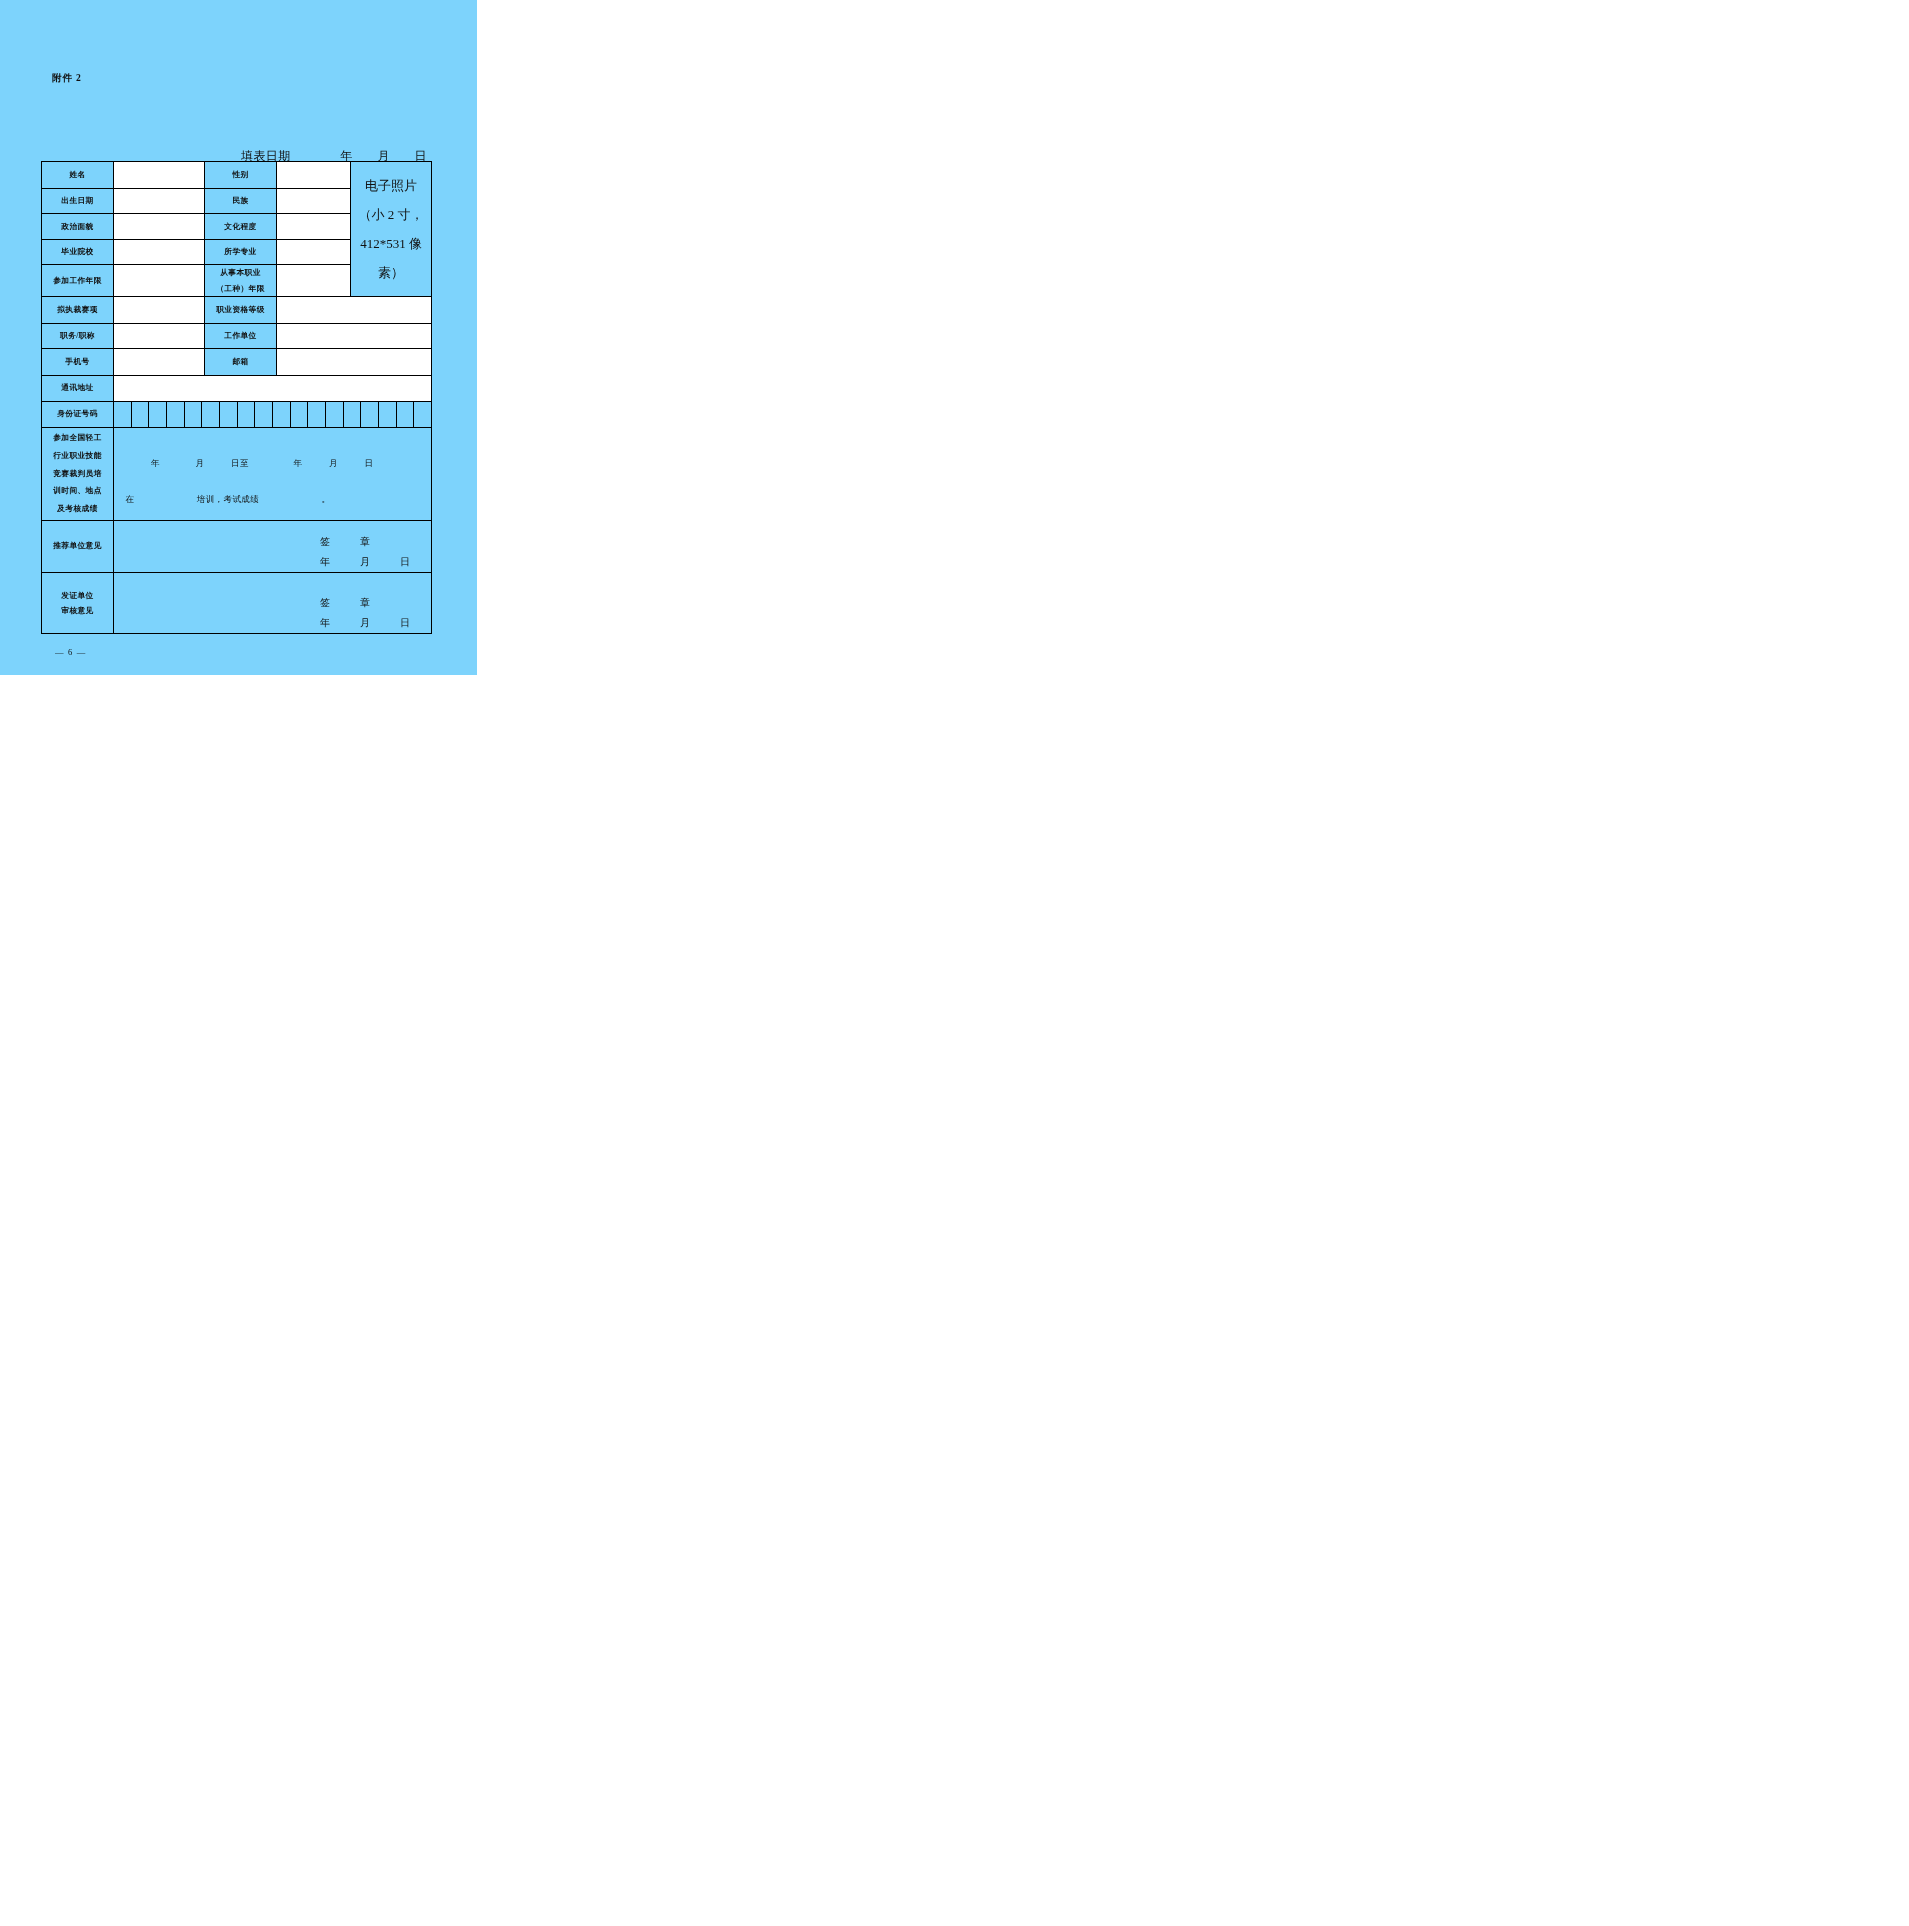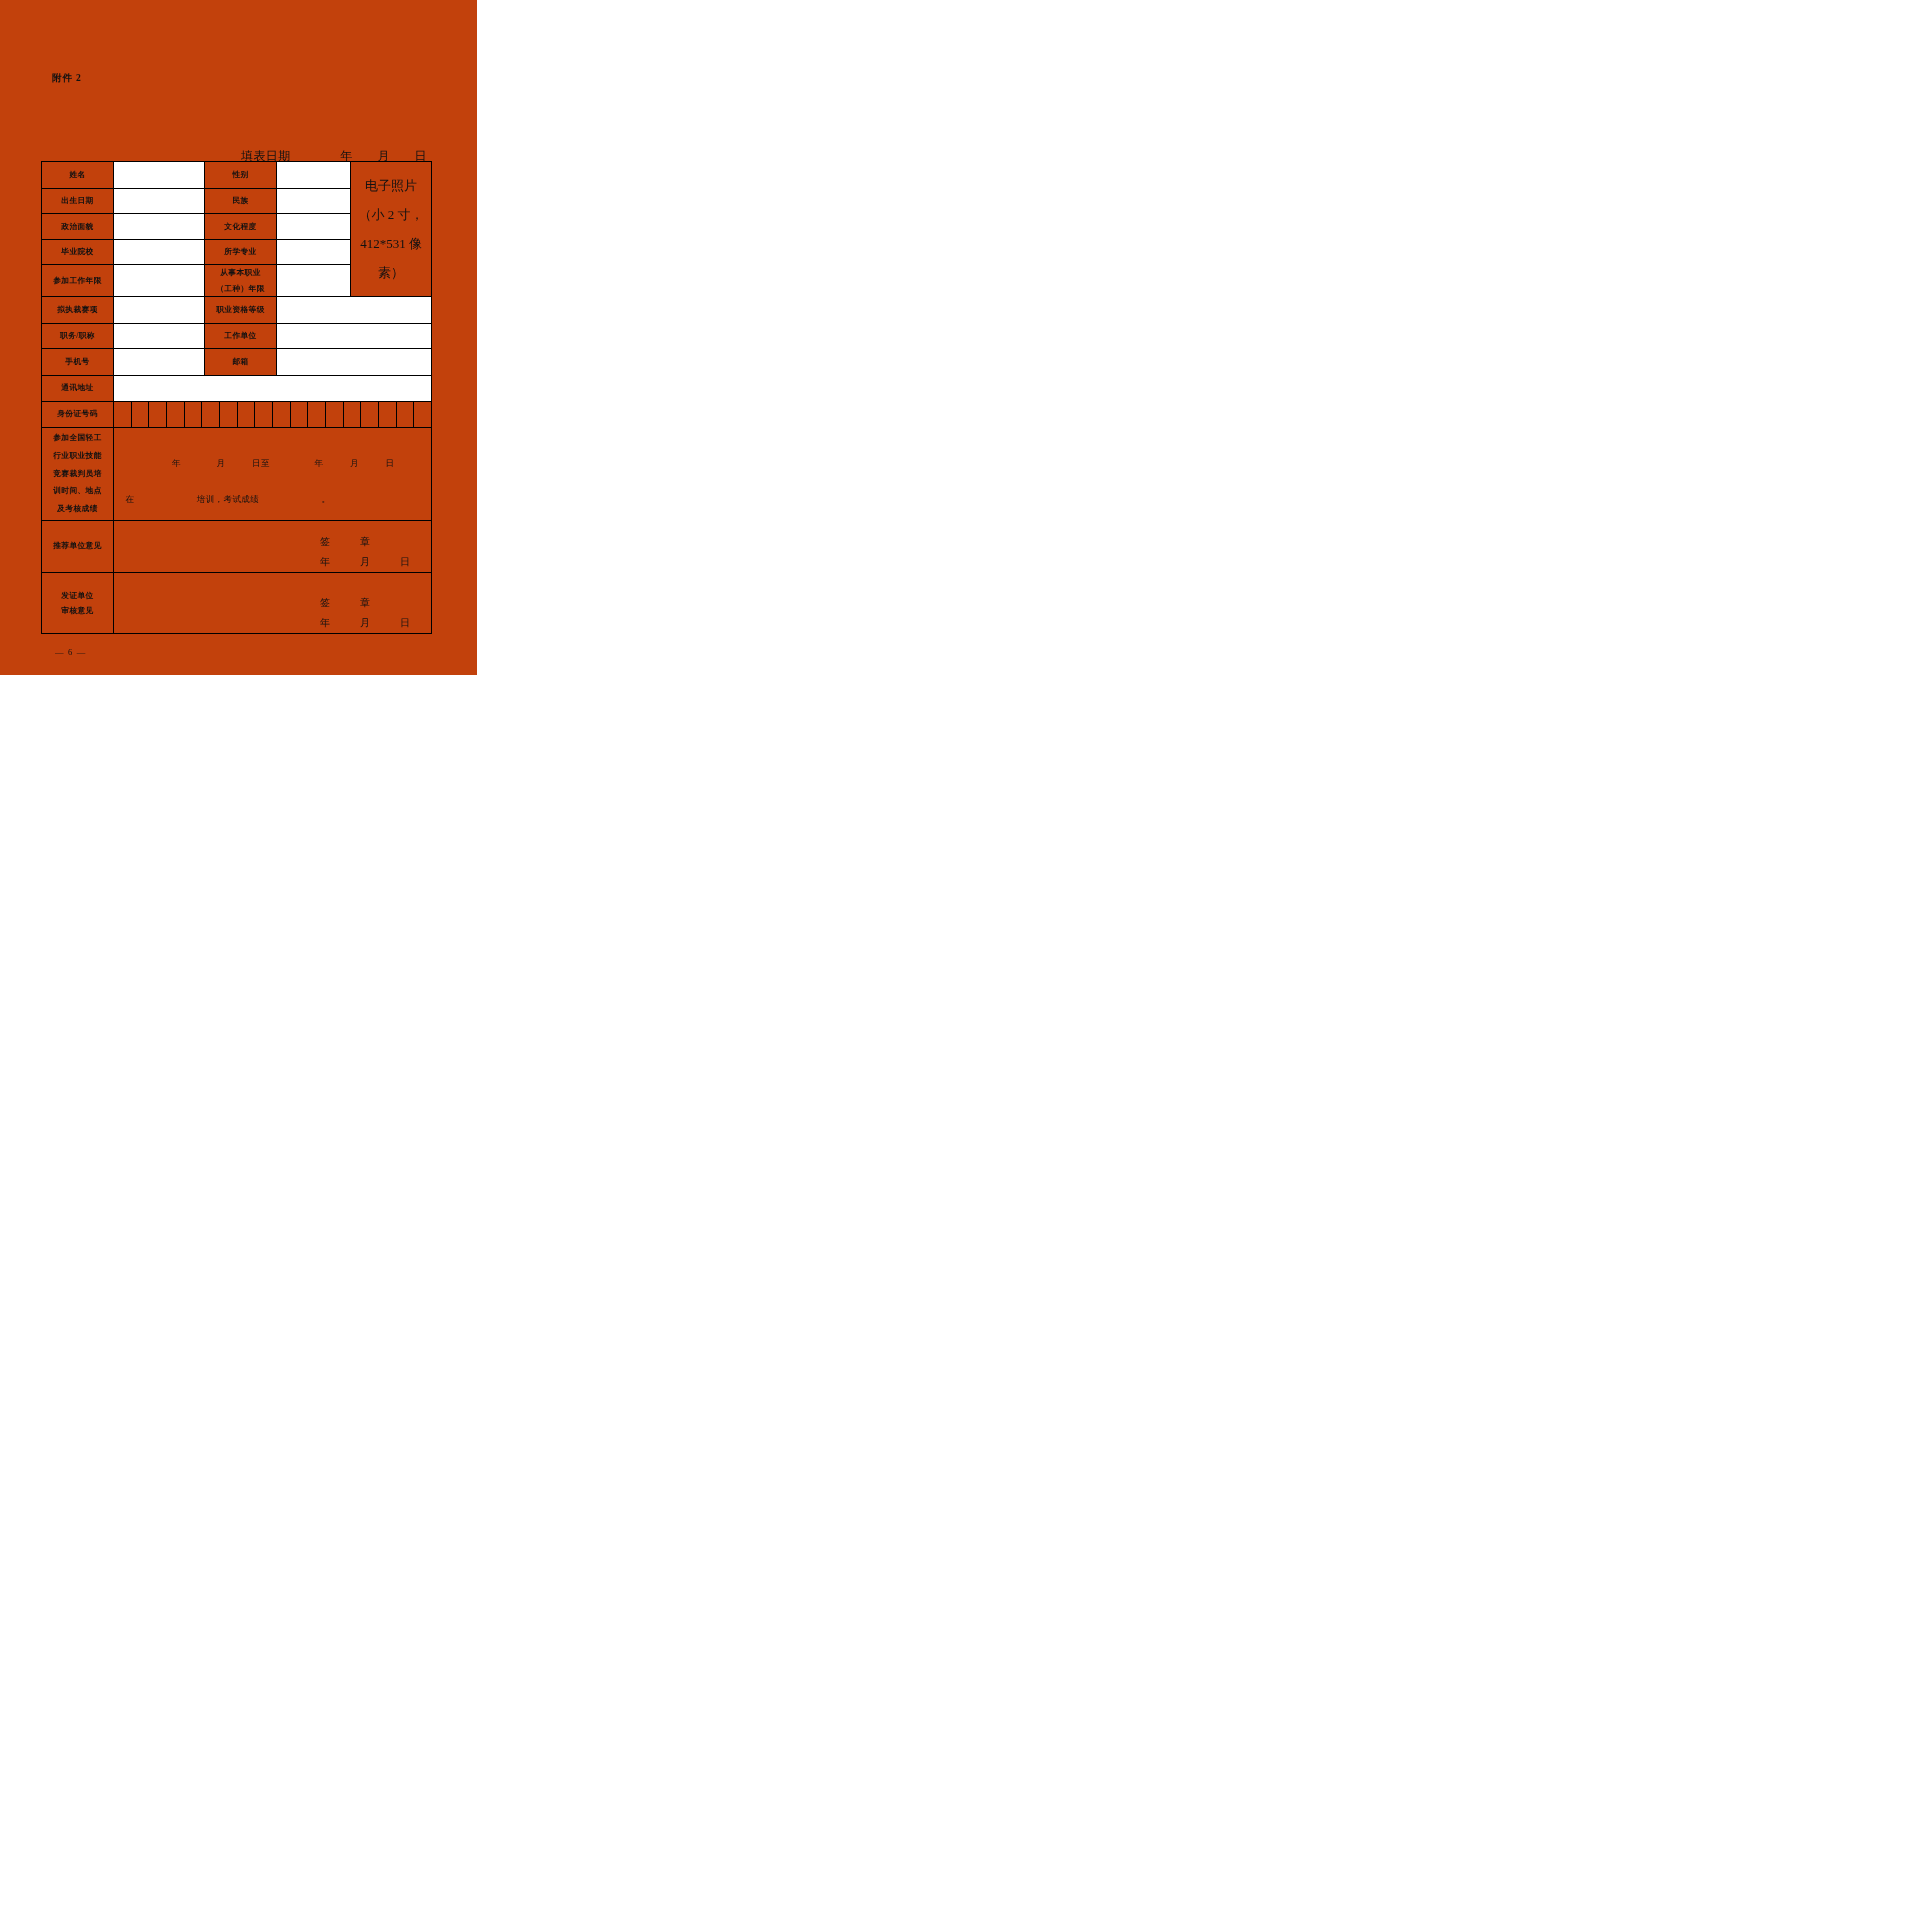"附件 2" .page { background: #c2410c -> #7dd3fc }
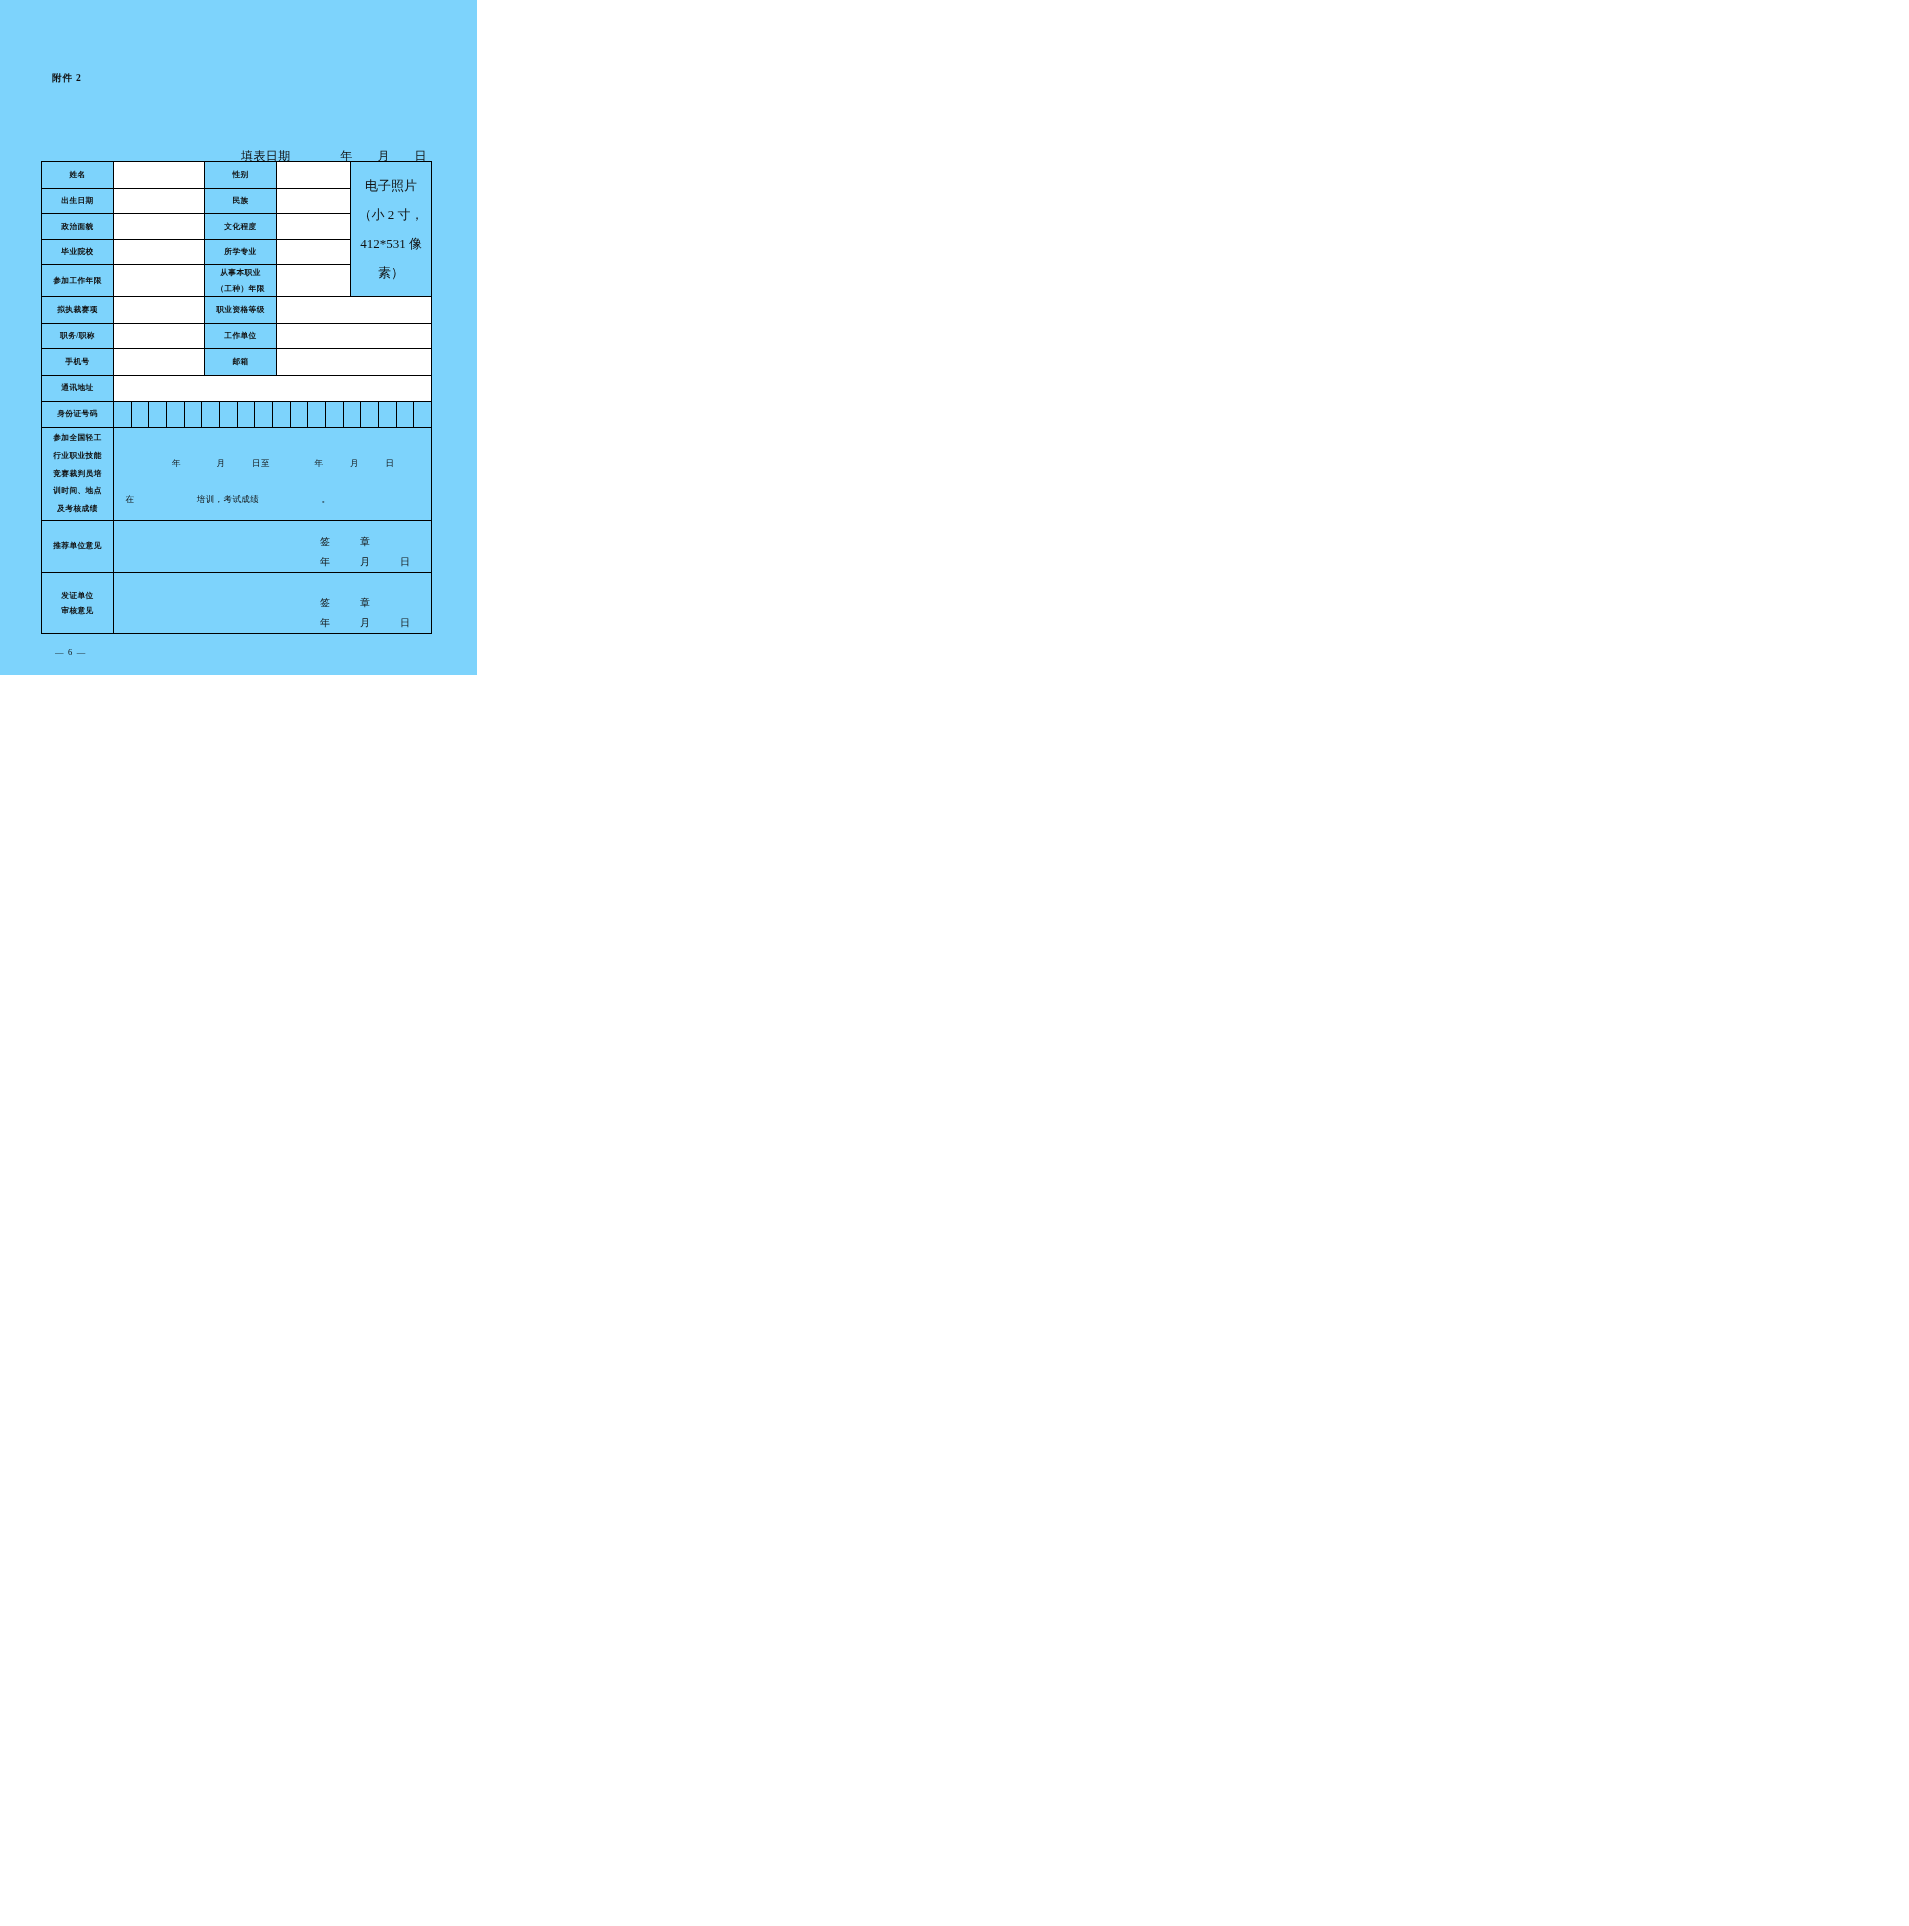"年 月 日至 年 月" .t-line1 { margin-left: 58px -> 37px }
